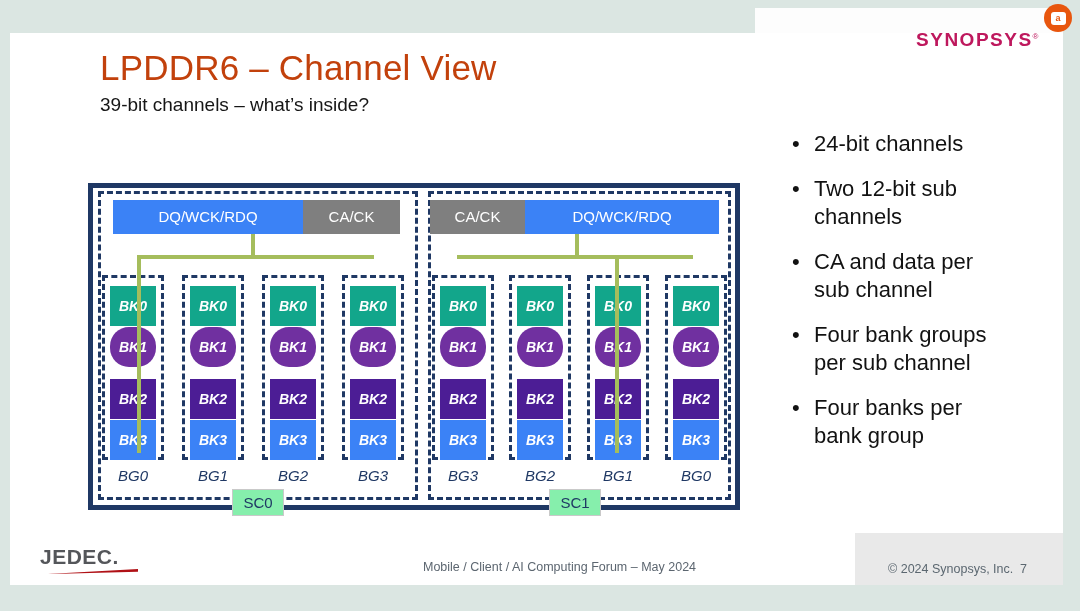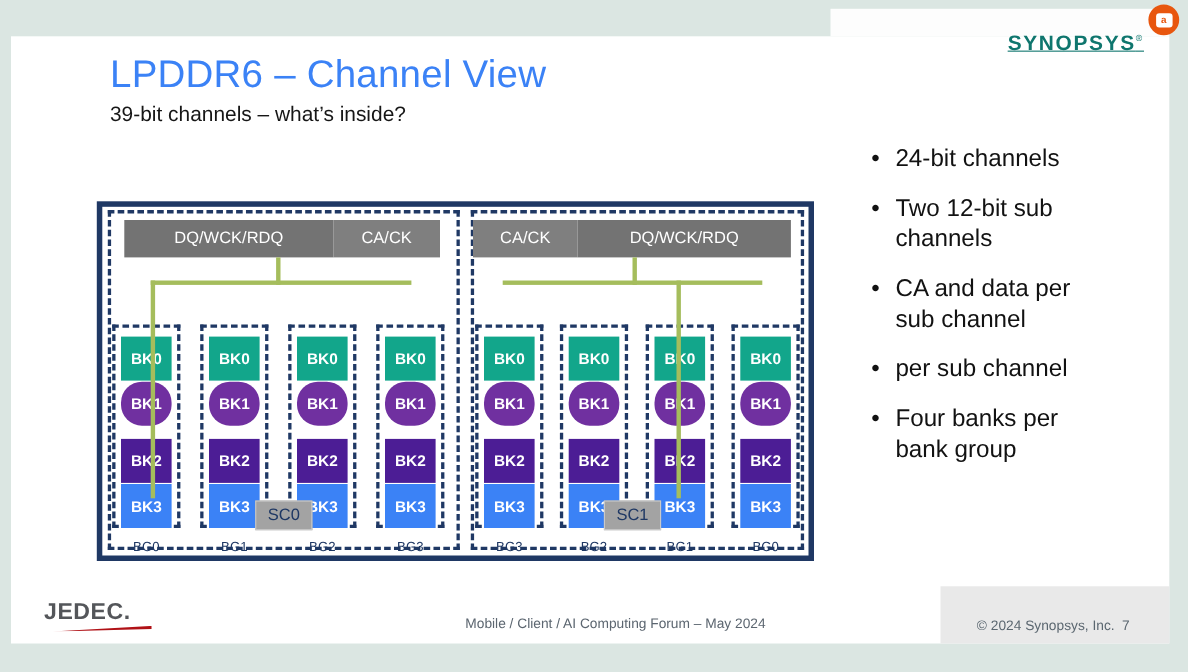"SYNOPSYS®" .synopsys-logo { color: #0f766e -> #be185d; text-decoration: underline -> none }
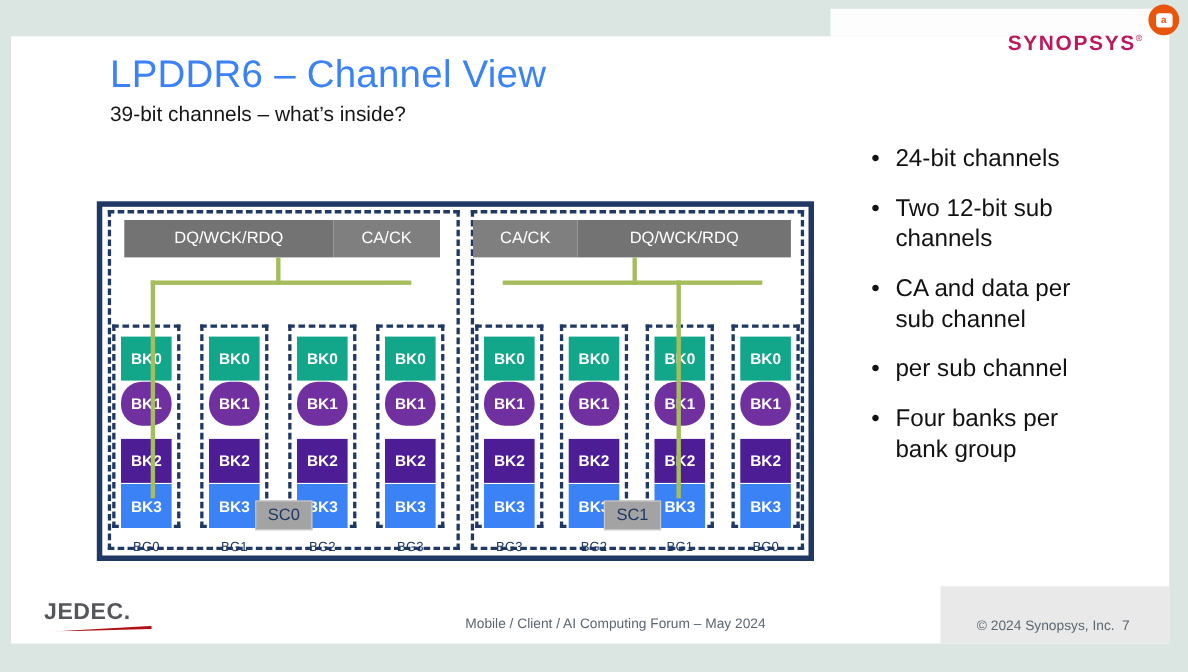"LPDDR6 – Channel View" .title { color: #3b82f6 -> #c2410c }
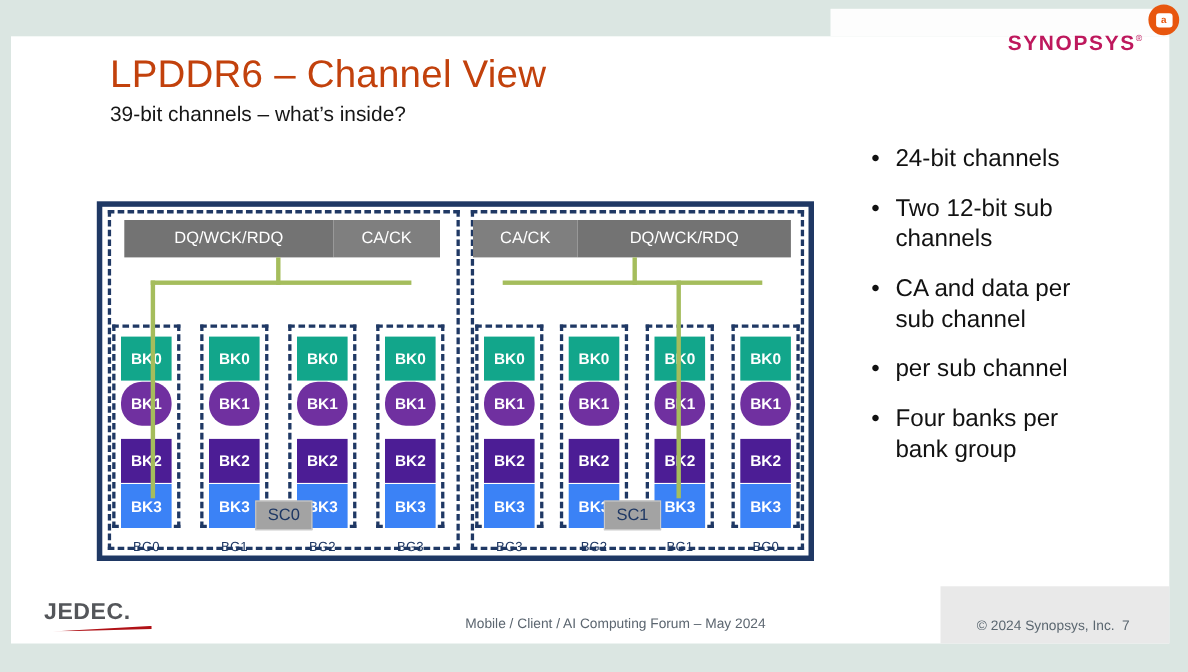"DQ/WCK/RDQ" .tb.data { background: #737373 -> #3b82f6 }
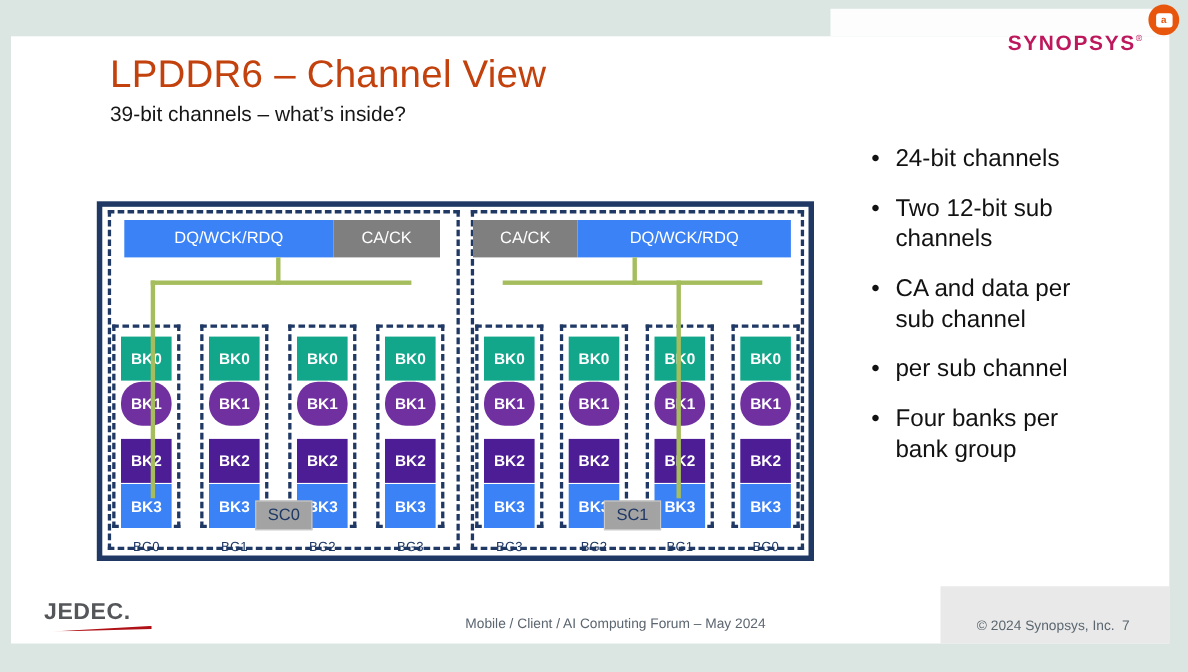"BK0" .bg-box { font-style: none -> italic; top: 107px -> 87px }
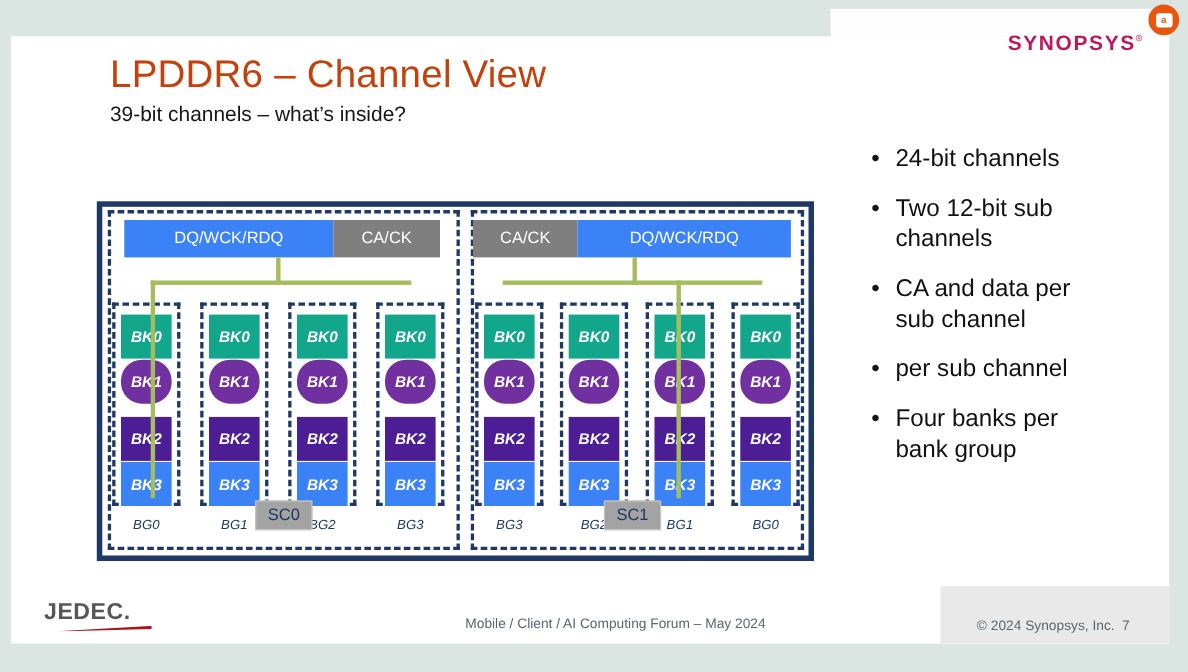"Four bank groups" span { html: none -> <span>Four bank groups</span> }
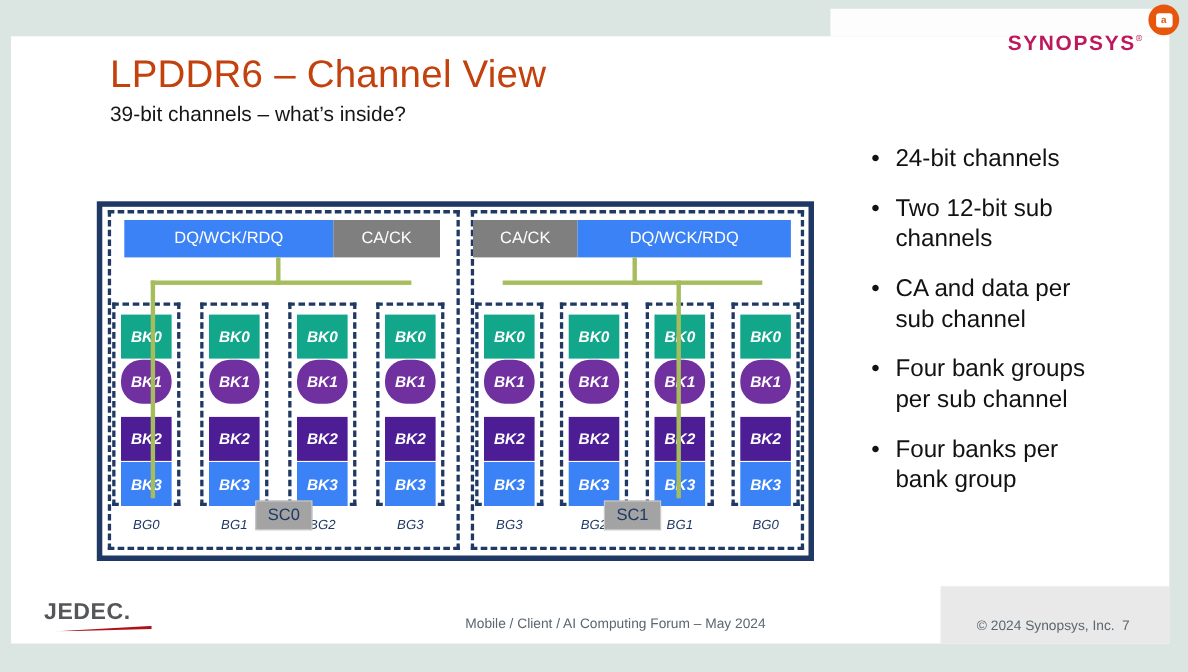"BG0" .bg-label { font-size: 12px -> 15px }
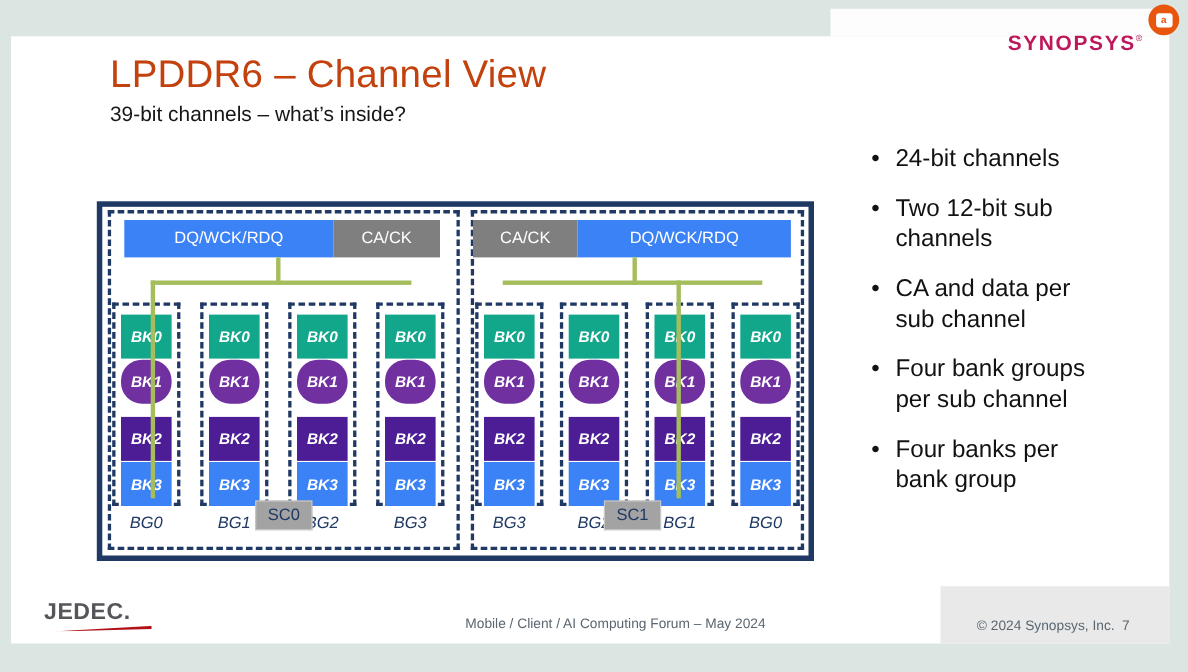"SC0" .sc-tag { background: #a3a3a3 -> #86efac; top: 267px -> 301px }
